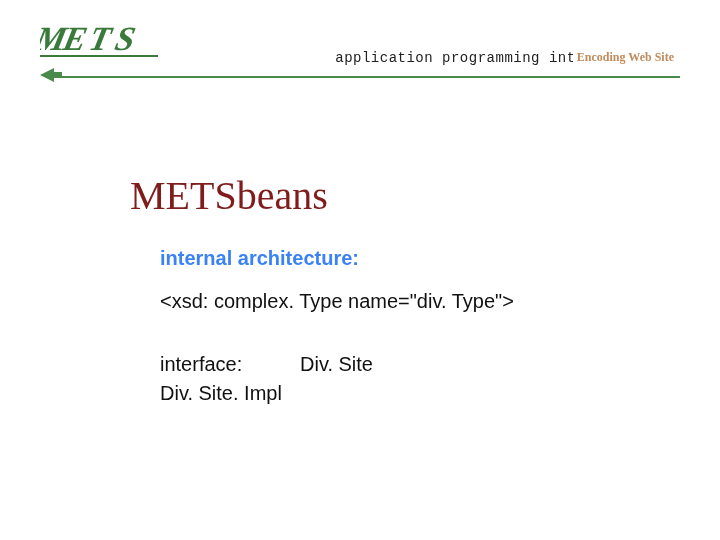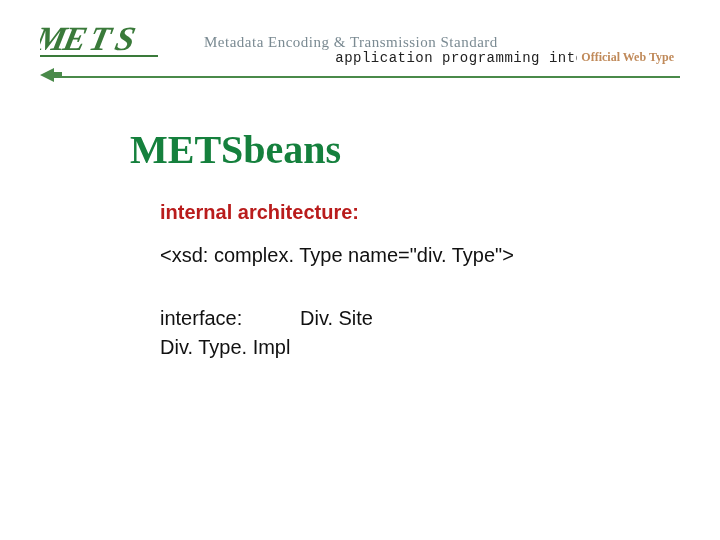"Metadata Encoding & Transmission" span.standard-text { html: <span>Metadata Encoding &amp; Transmission Standard</span> -> none }
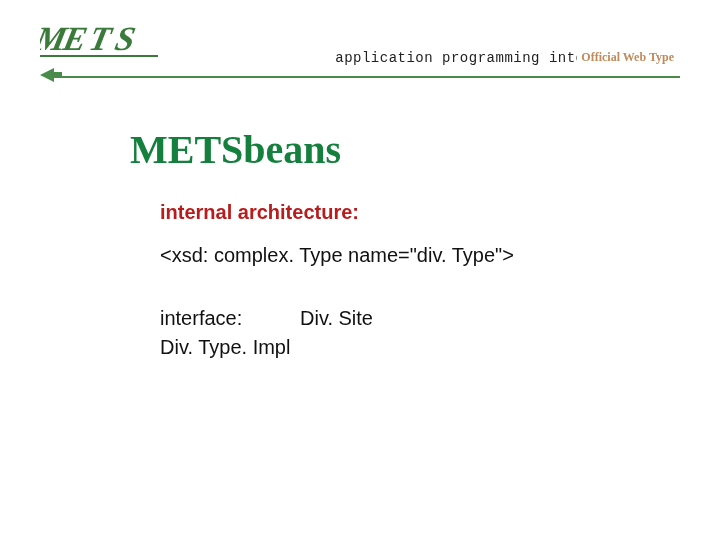"Official Web Type" span.official { text: Official Web Type -> Encoding Web Site }
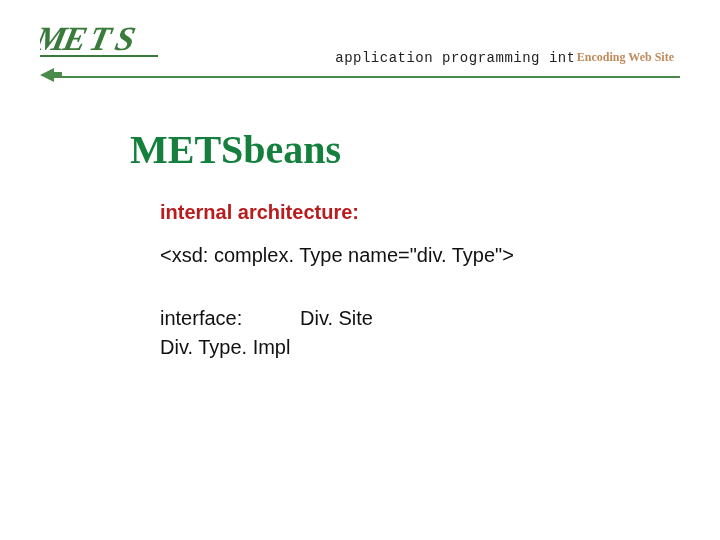"METSbeans" .title { color: #15803d -> #7f1d1d; font-weight: bold -> normal; margin-top: none -> 46px }
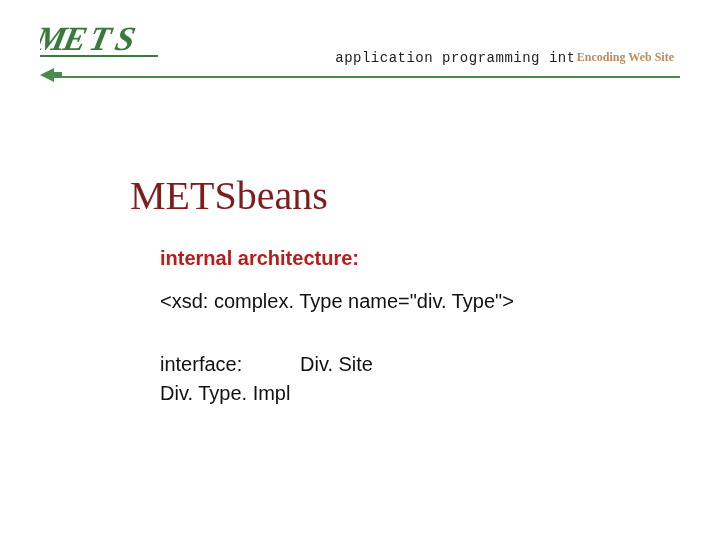"internal architecture:" .subtitle { color: #b91c1c -> #3b82f6 }
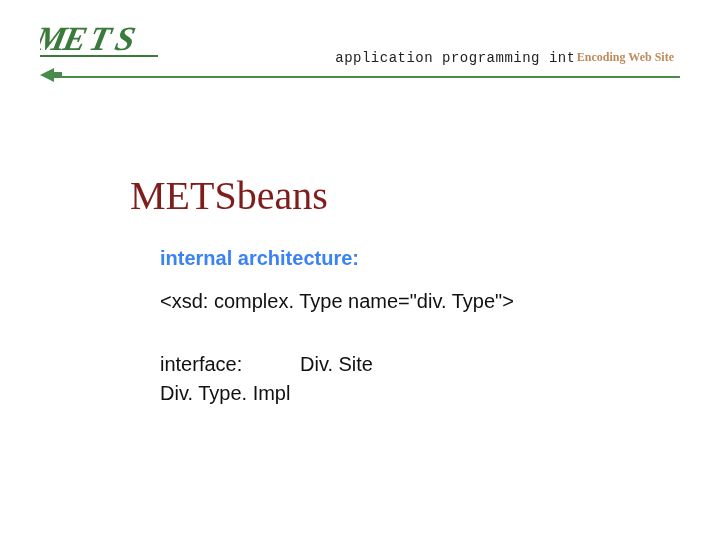"Div. Type. Impl" span.kv-val { text: Type -> Site }
